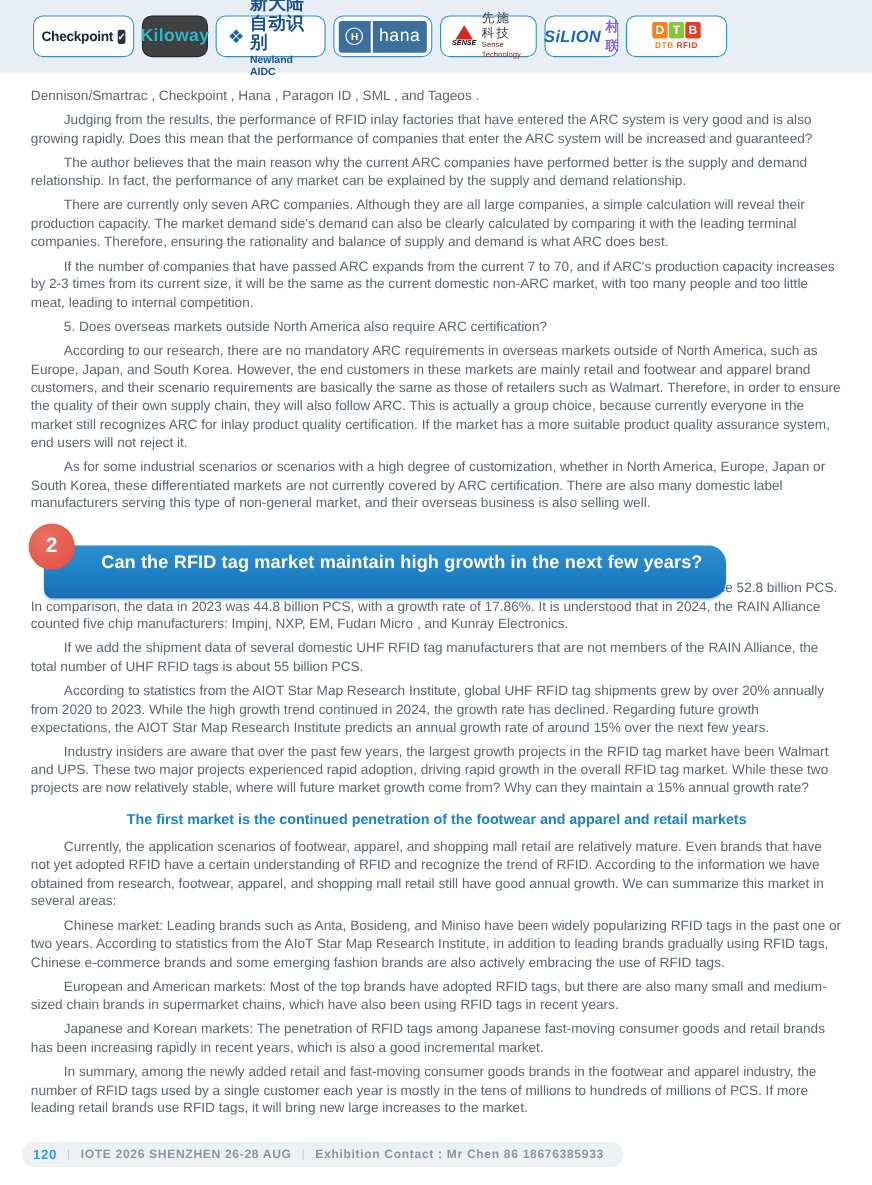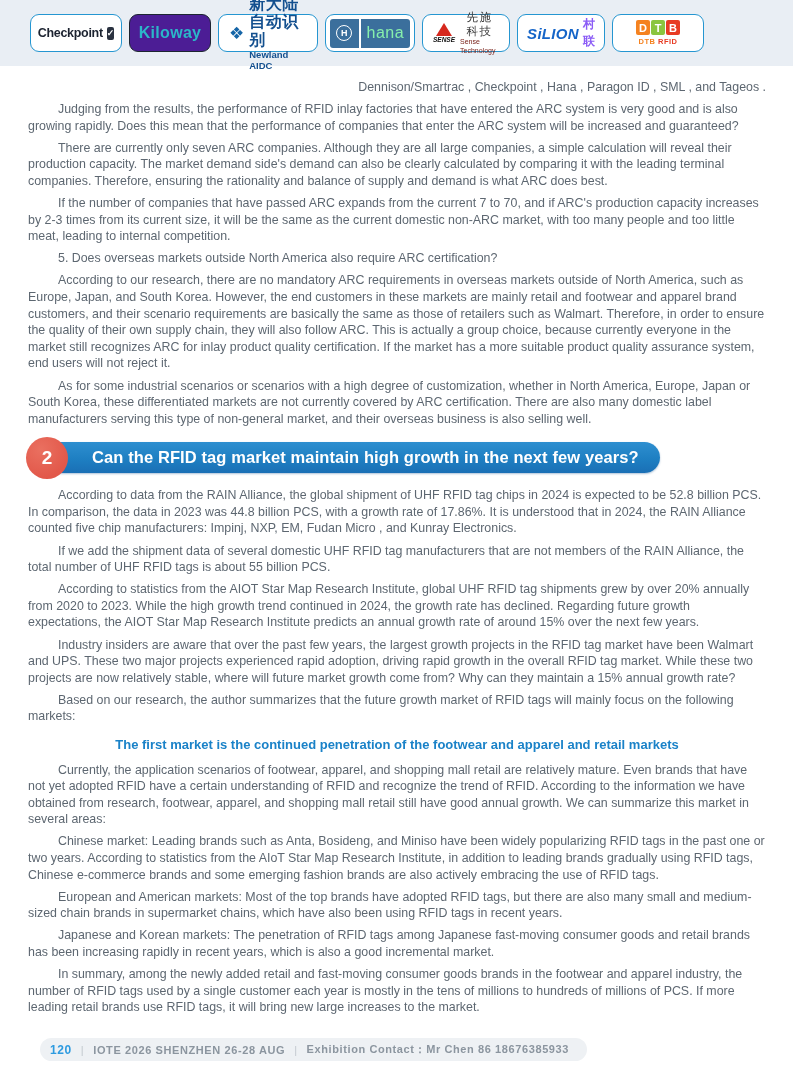"先施科技" .sn-cn { text-align: center -> none }
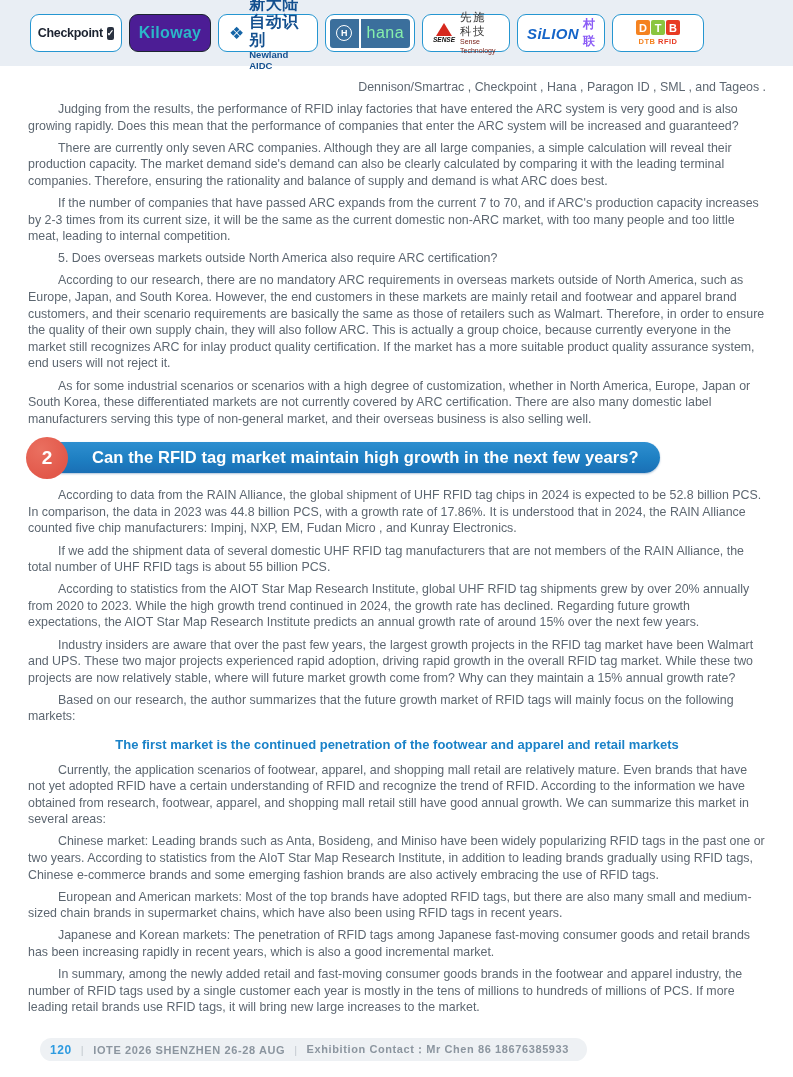"Kiloway" .lg-kiloway { background: #4c1d95 -> #404040; width: 82px -> 60px }
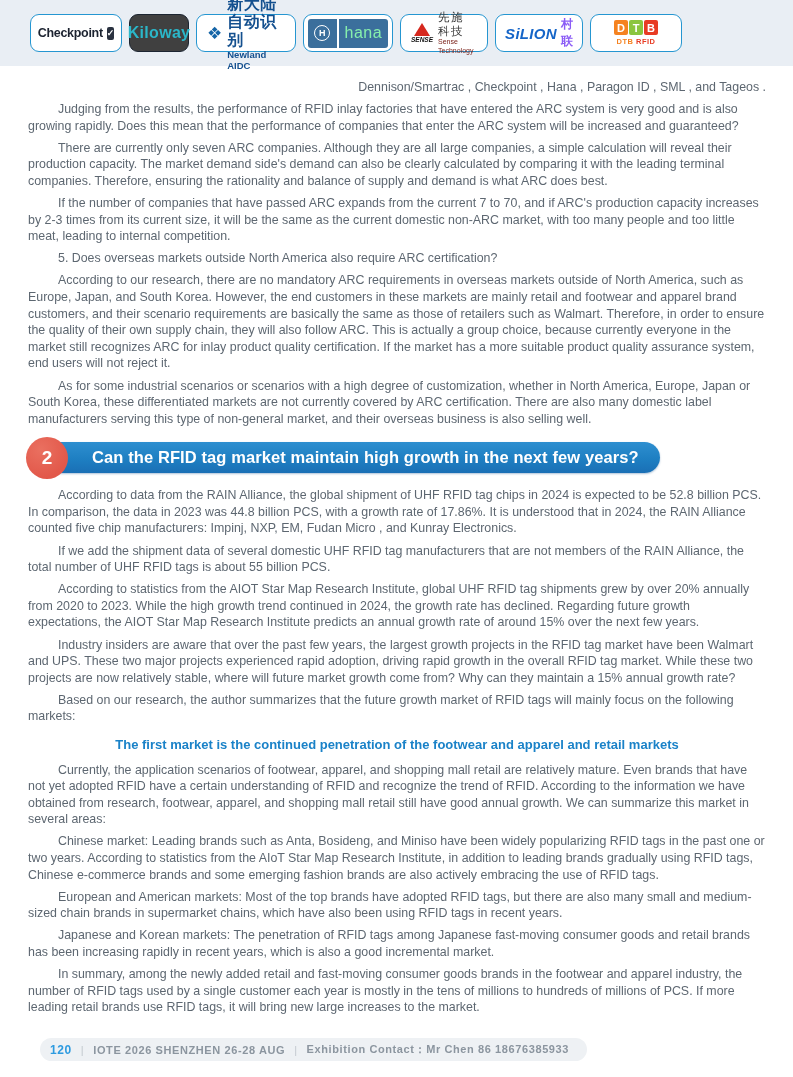"hana" .hn-text-block { color: #86efac -> #ffffff }
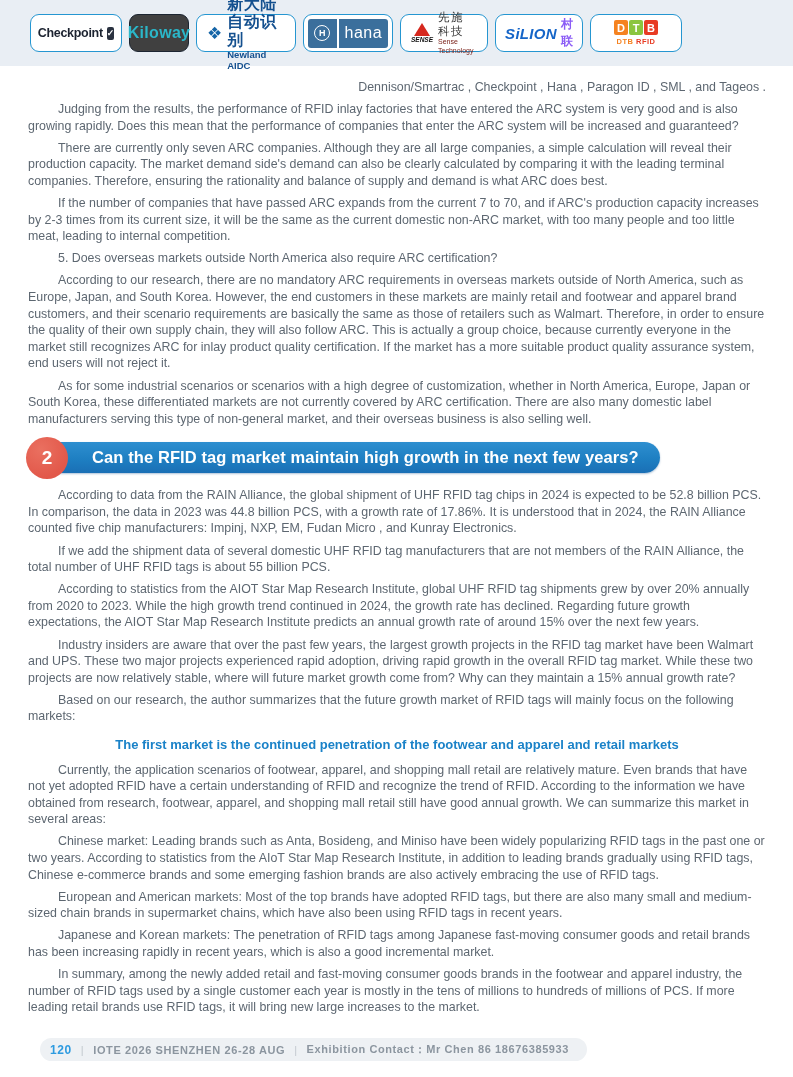"SiLION" .lg-silion { width: 88px -> 67px }
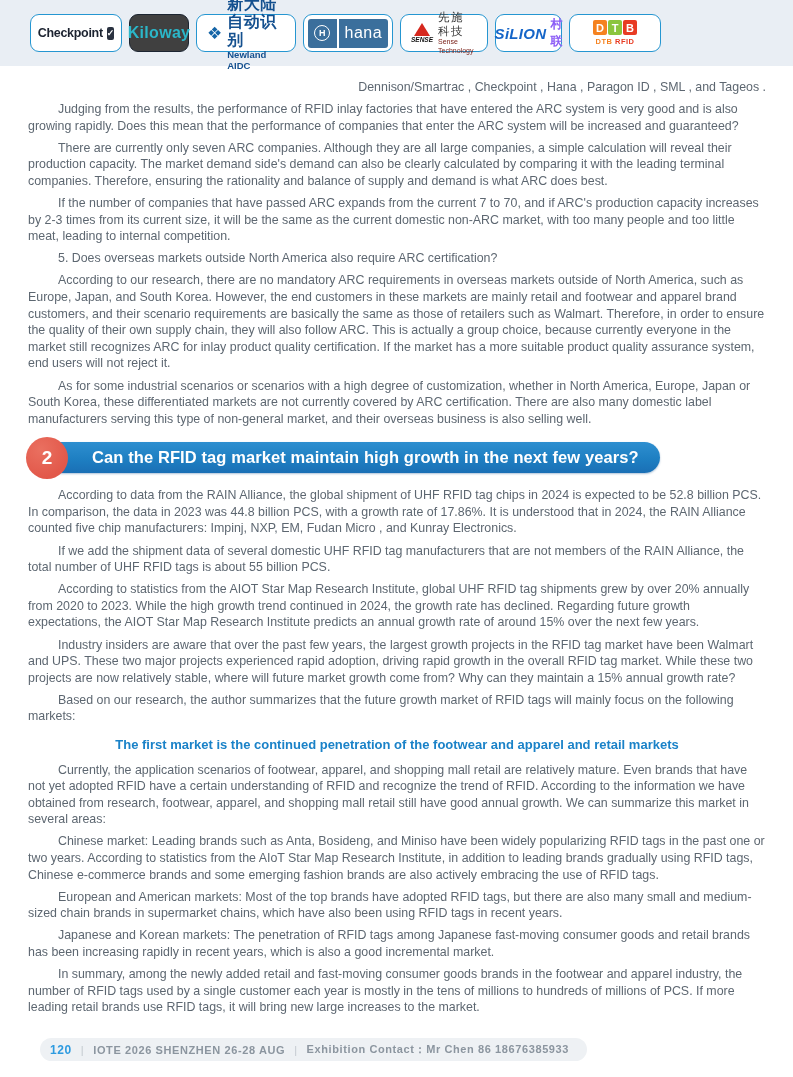"Dennison/Smartrac , Checkpoint , Hana" .top-block .para:first-child { text-align: right -> none }
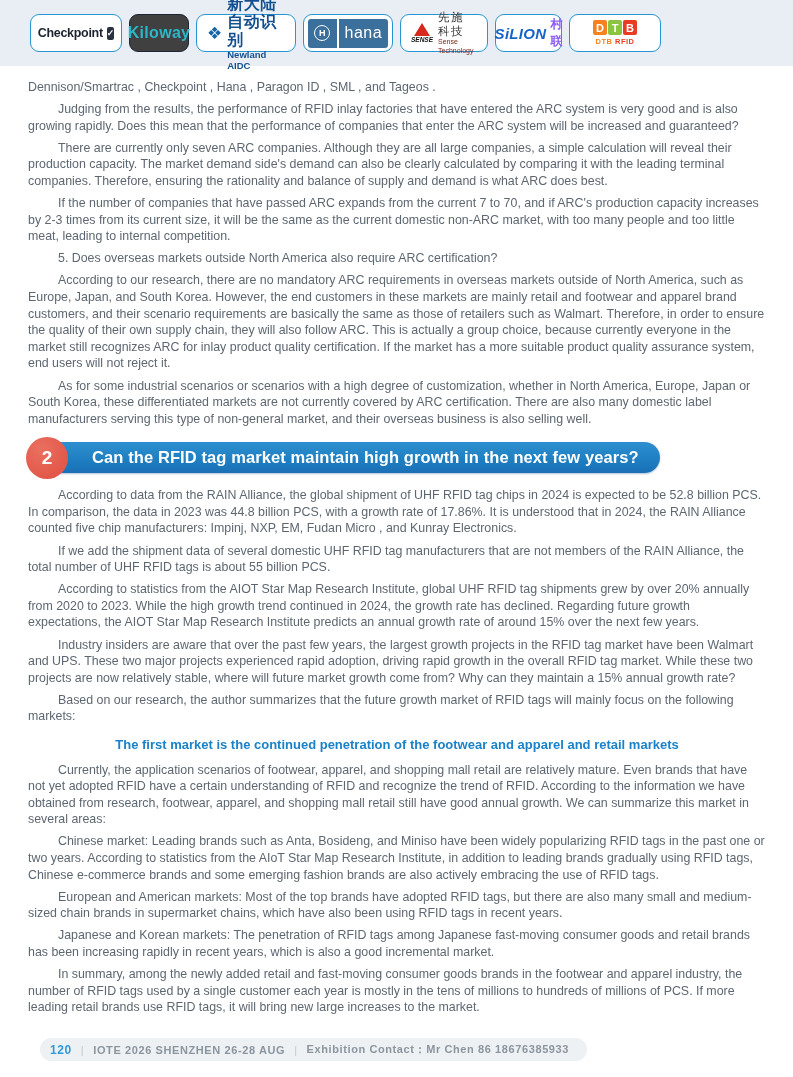"The author believes that the" p.para { html: none -> <p>The author believes that the main reason why the current ARC companies have performed better is the supply and demand relationship. In fact, the performance of any market can be explained by the supply and demand relationship.</p> }
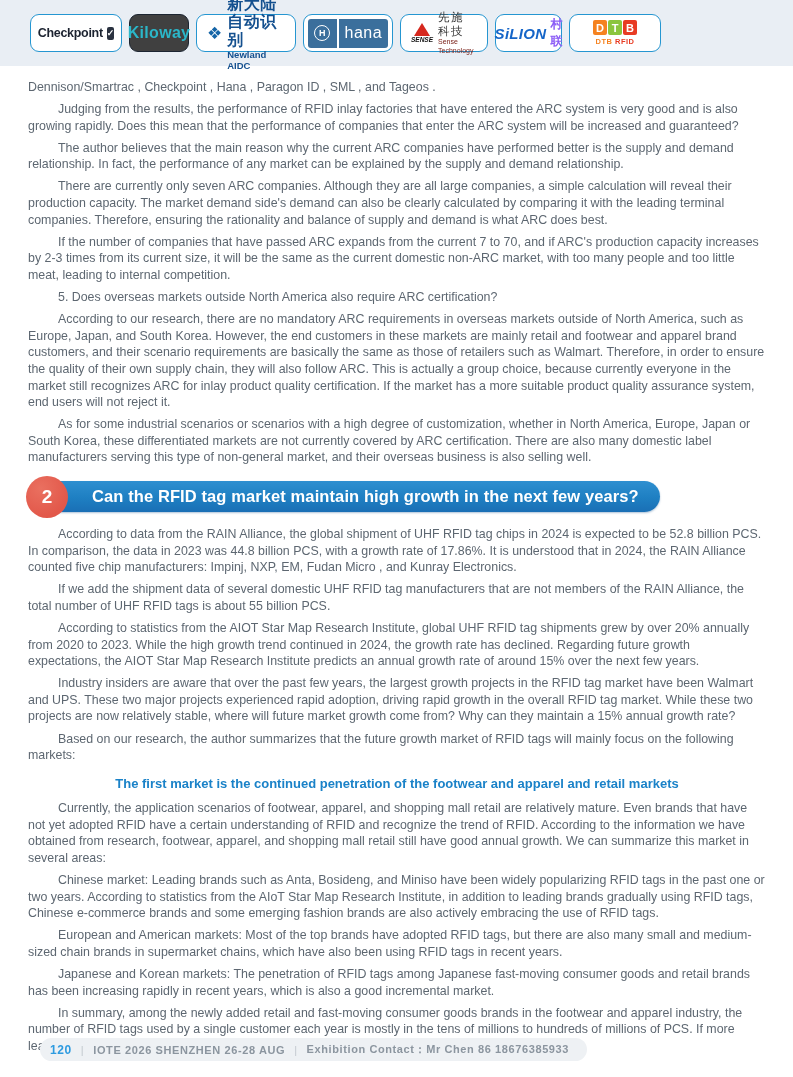"Can the RFID tag market" .sh-bar { height: 31px -> 48px; top: 5px -> 20px }
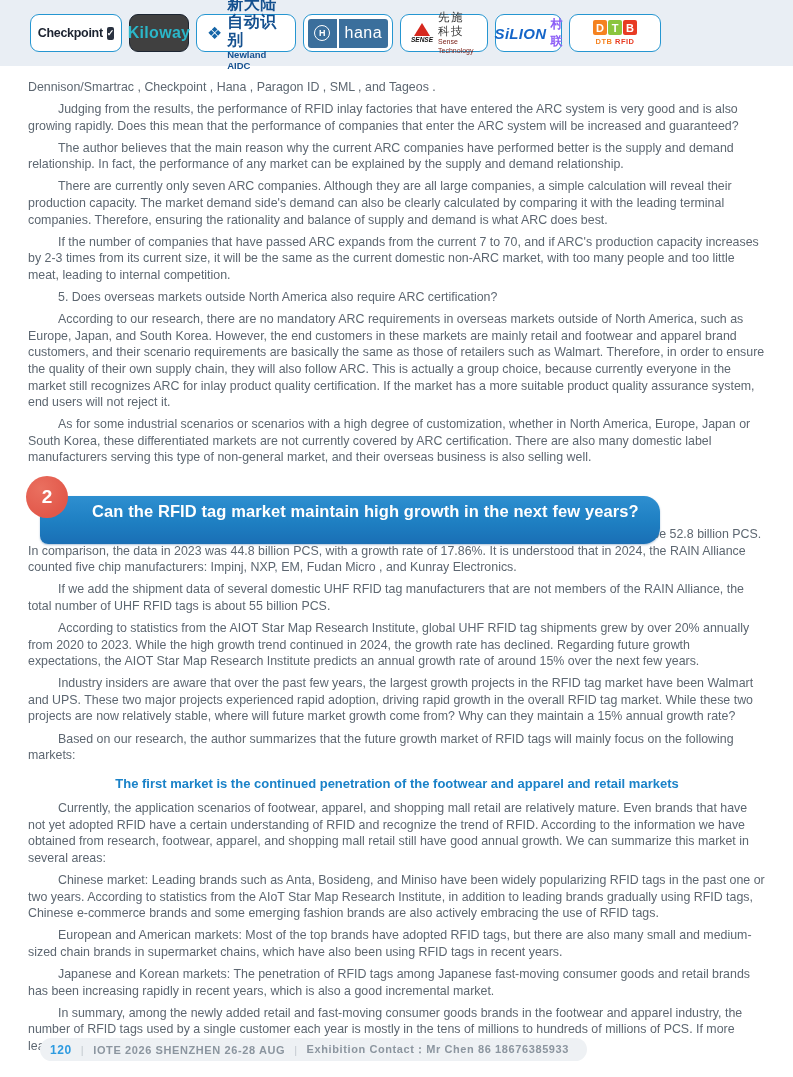"Based on our research, the" p.para { html: <p>Based on our research, the author summarizes that the future growth market of RFID tags will mainly focus on the following markets:</p> -> none }
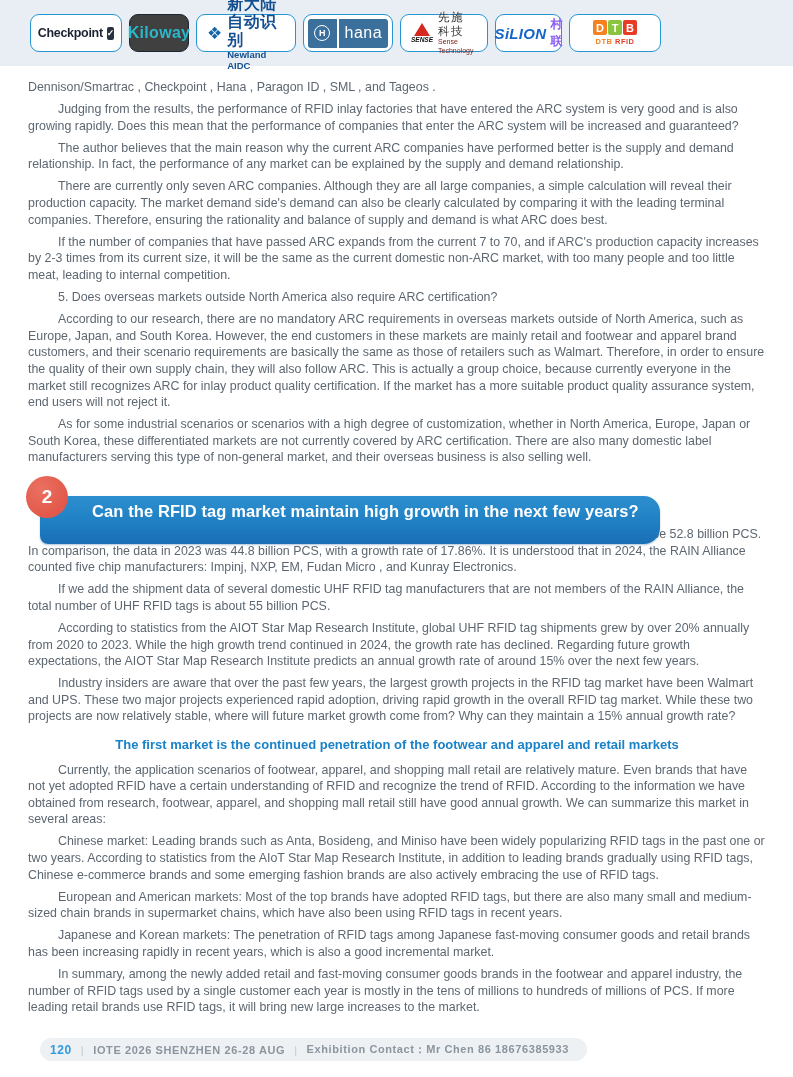"120" .footer { left: 40px -> 20px }
